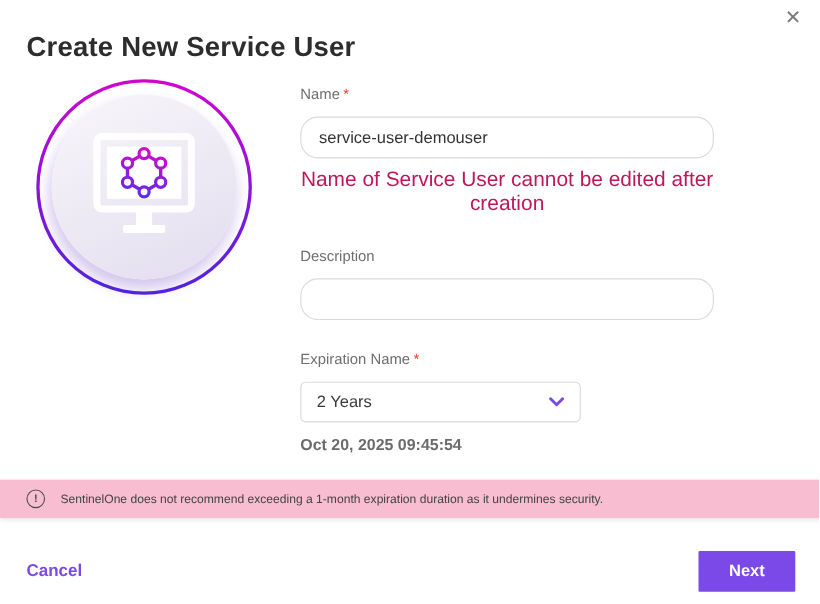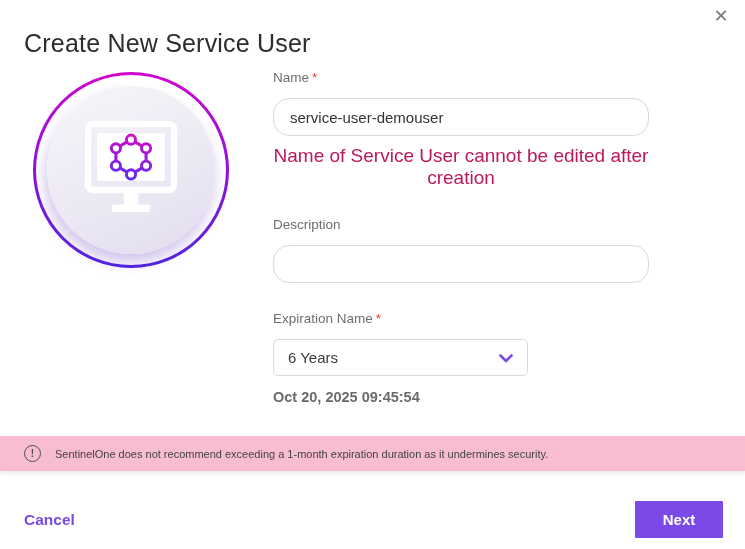"Create New Service User" .modal-title { font-weight: 400 -> 700 }
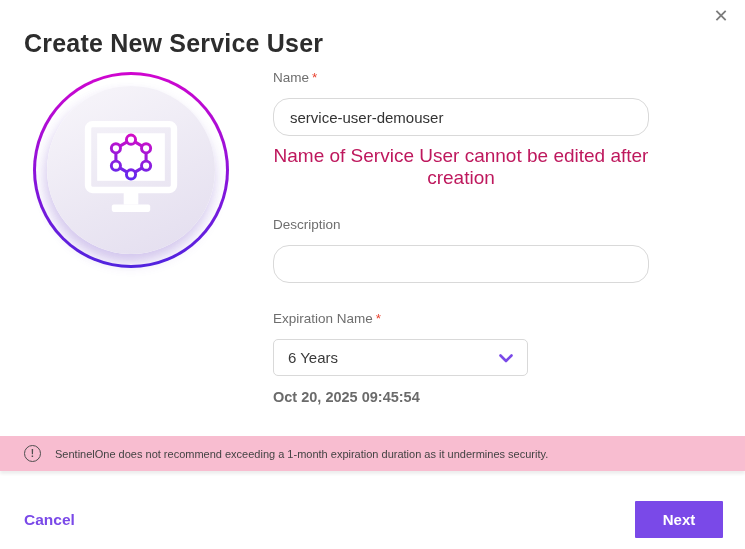"Name *" .group:first-child { margin-top: 0 -> 8px }
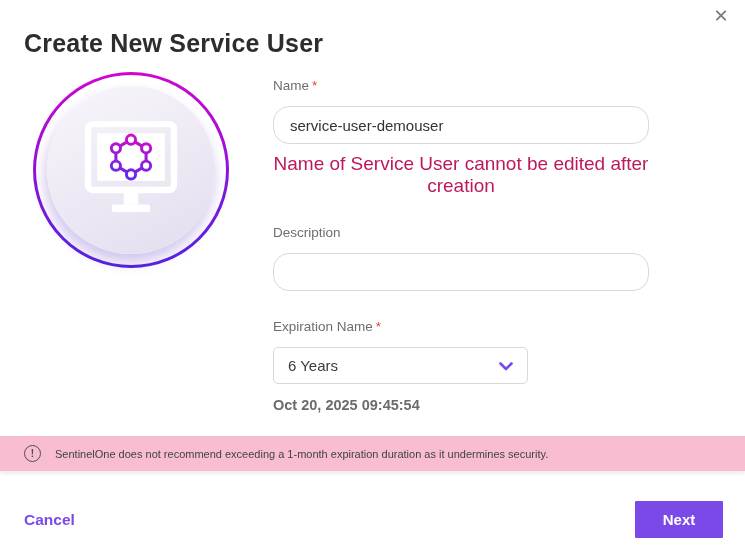"6 Years" span { text: 6 -> 2 }
